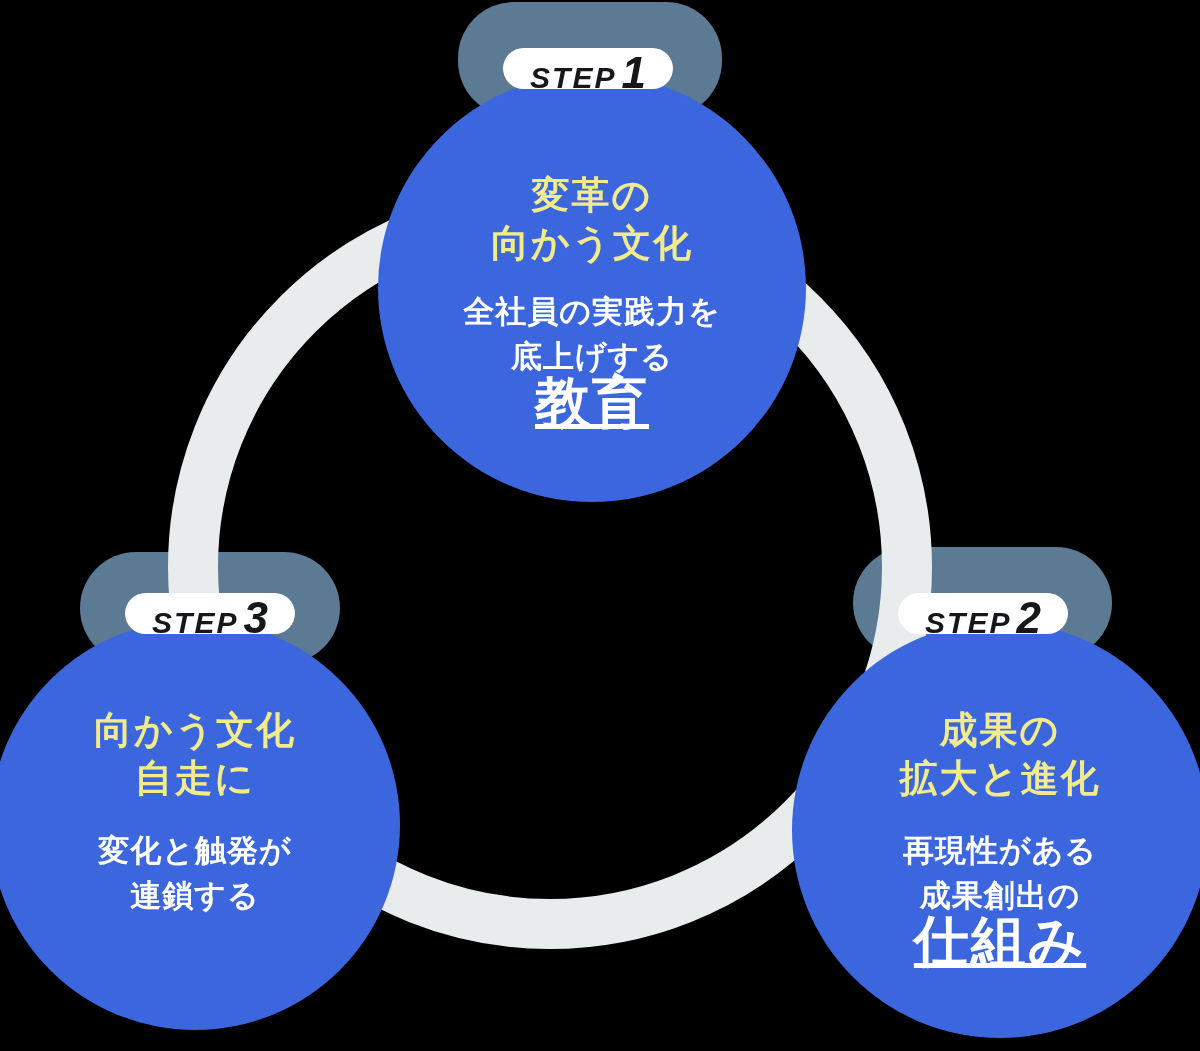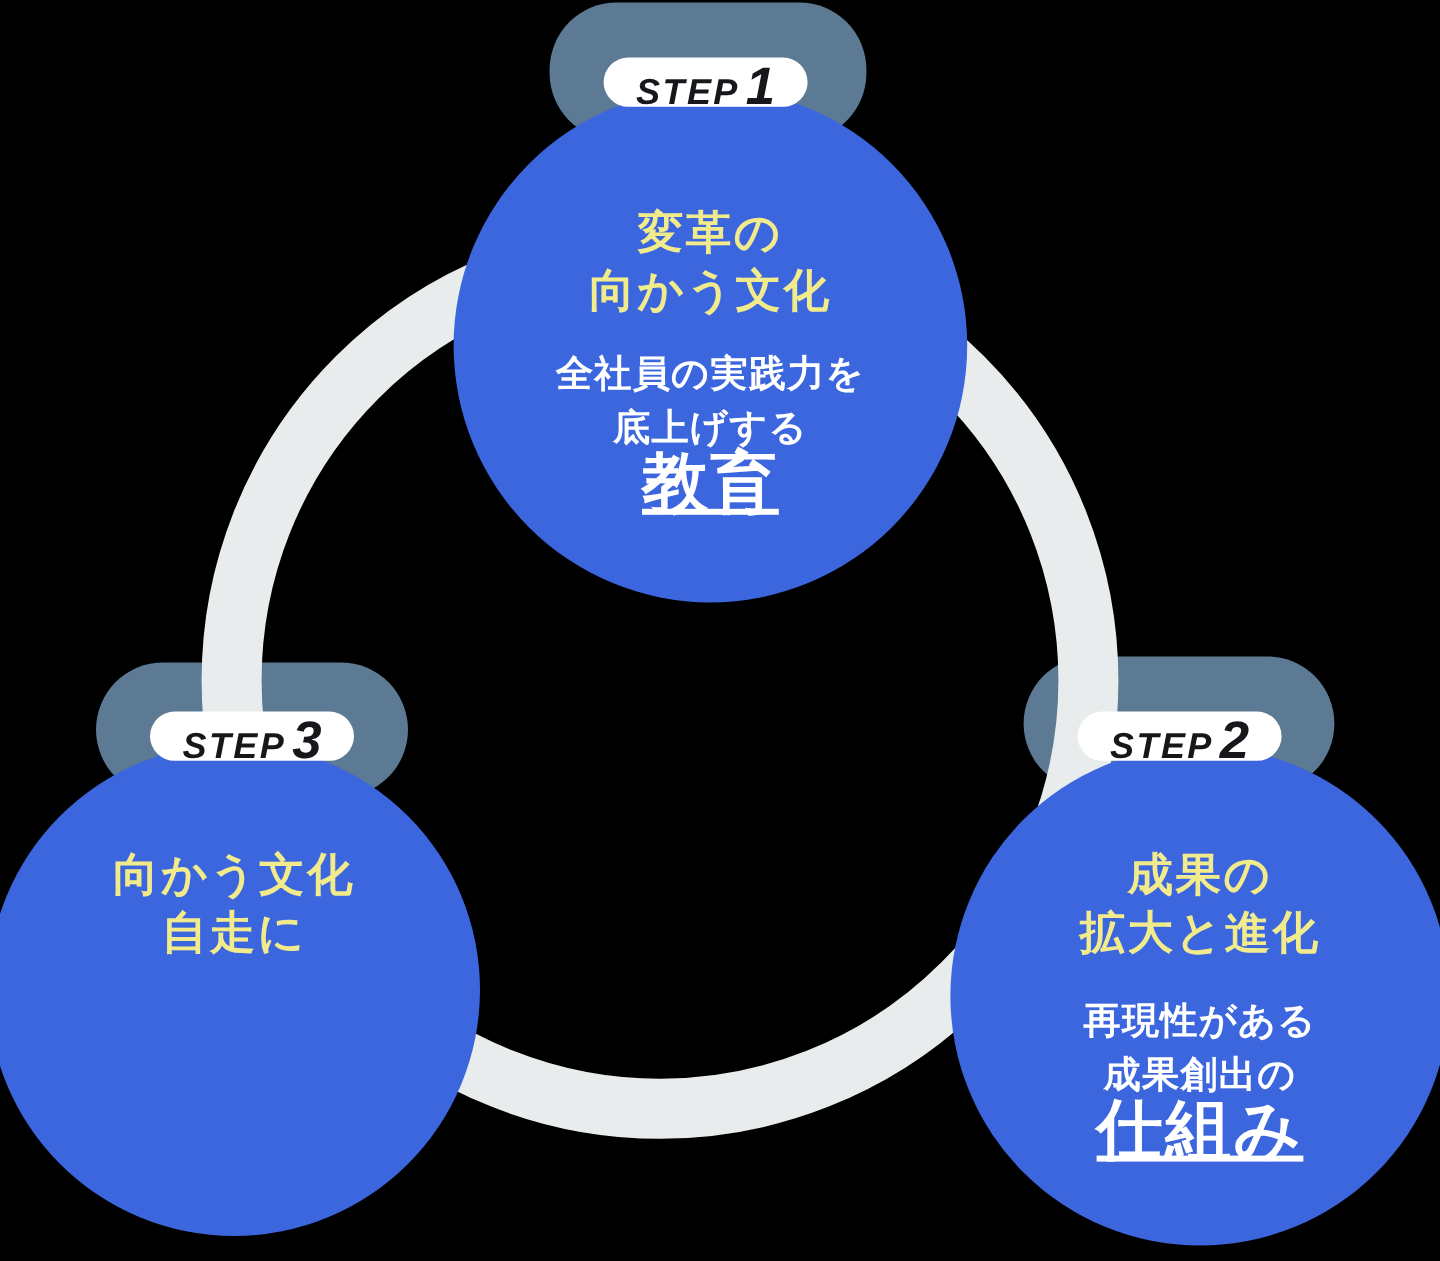"変化と触発が" div.bodytext { html: none -> <div> <div>変化と触発が</div> <div>連鎖する</div> </div> }
